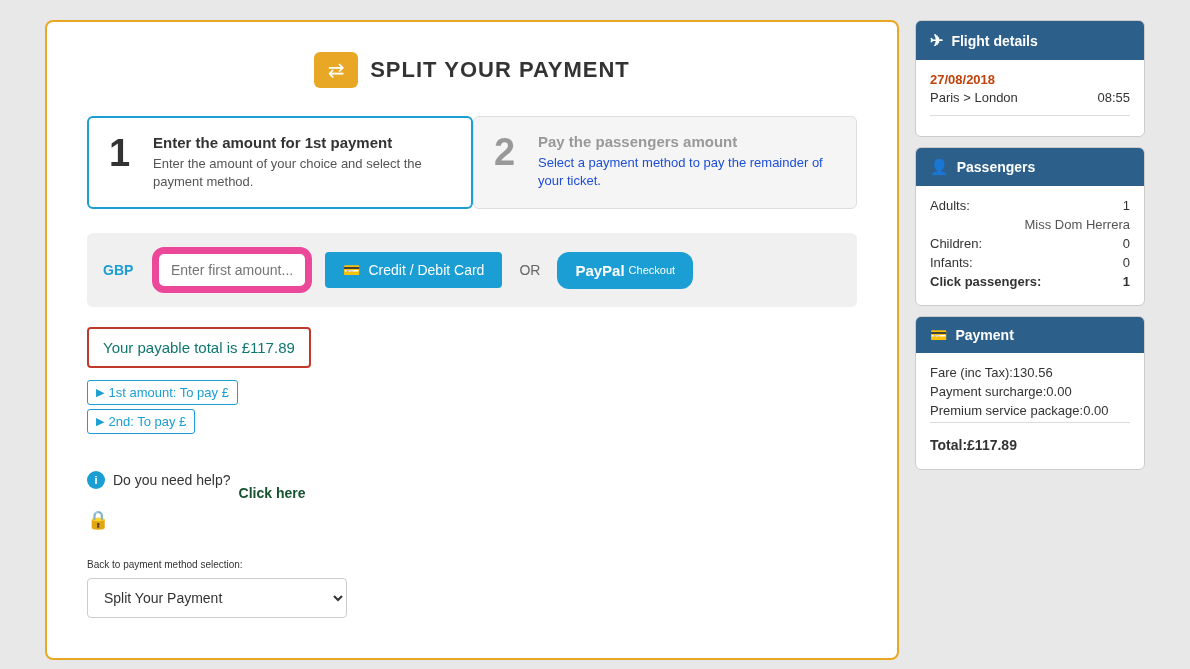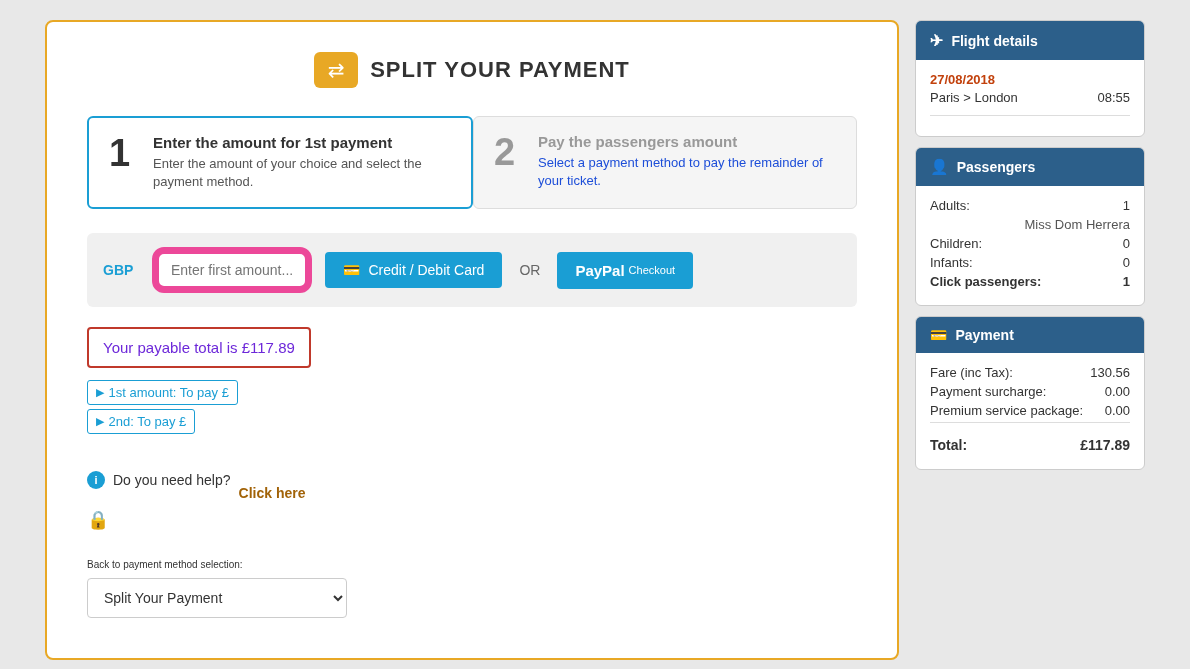"PayPal" .btn-paypal { border-radius: 4px -> 12px }
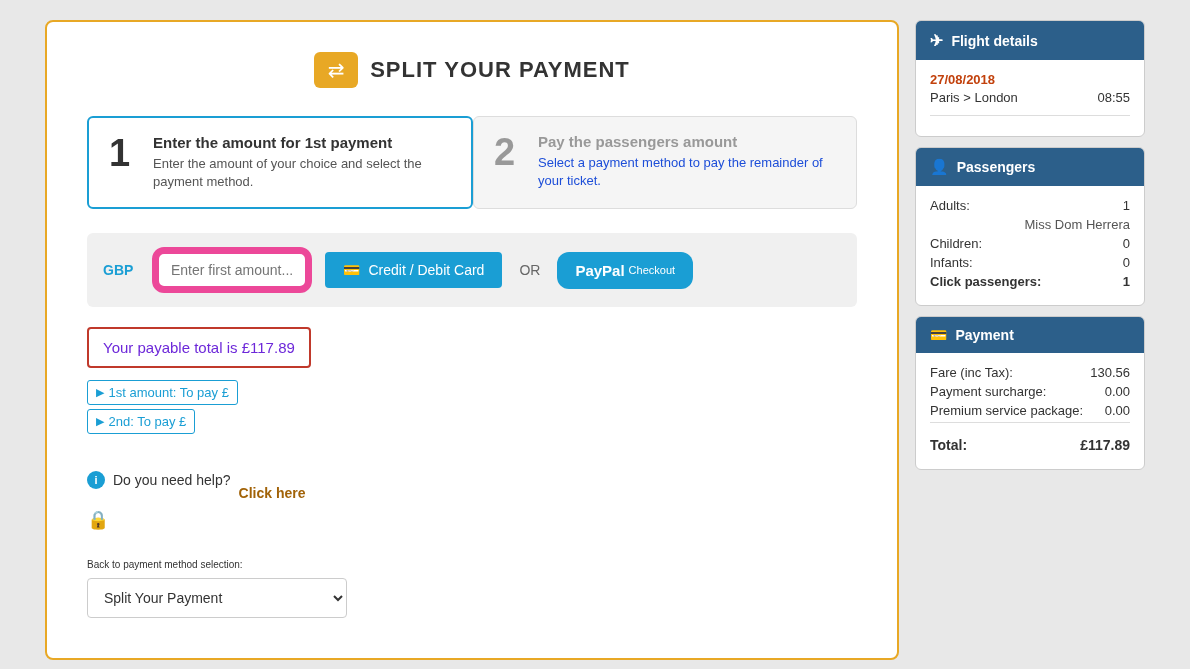"Your payable total is £117.89" .payable-total { color: #6d28d9 -> #0f766e }
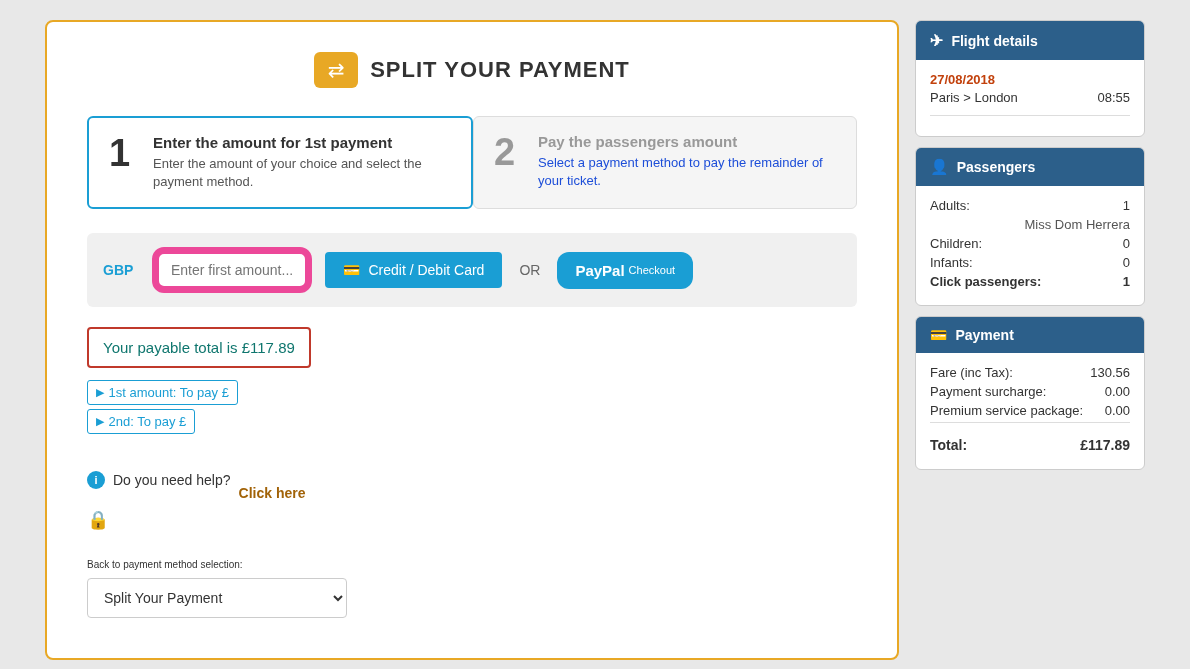"Fare (inc Tax):" .payment-row { justify-content: space-between -> flex-start }
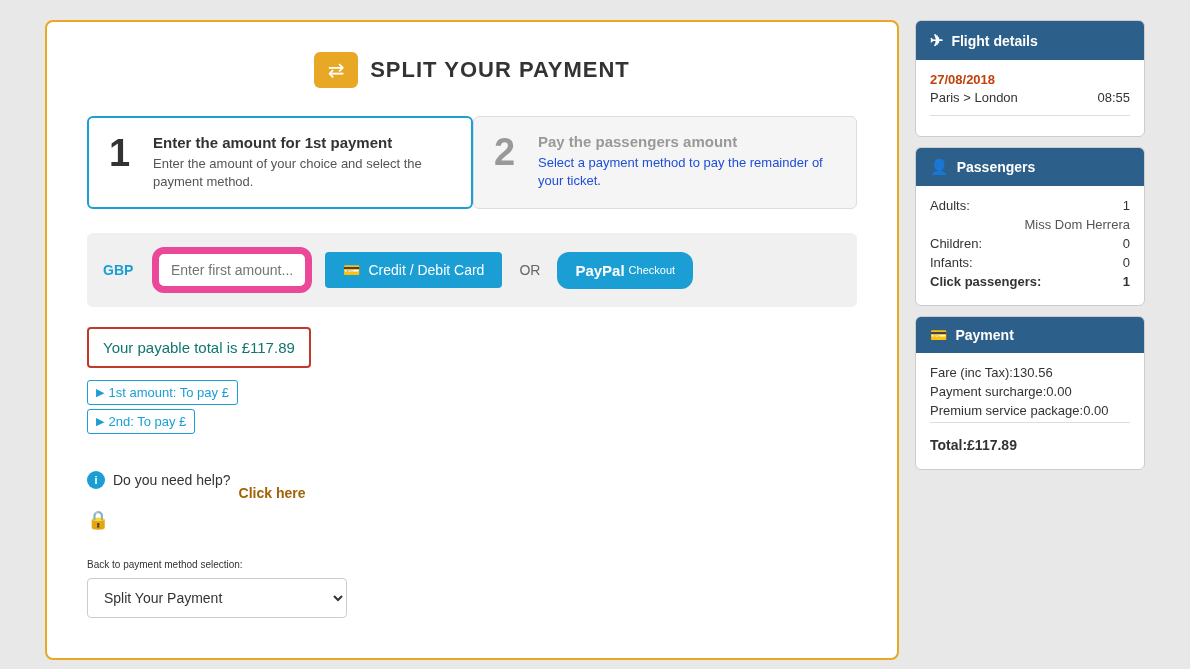"Click here" .click-here { color: #a16207 -> #14532d }
